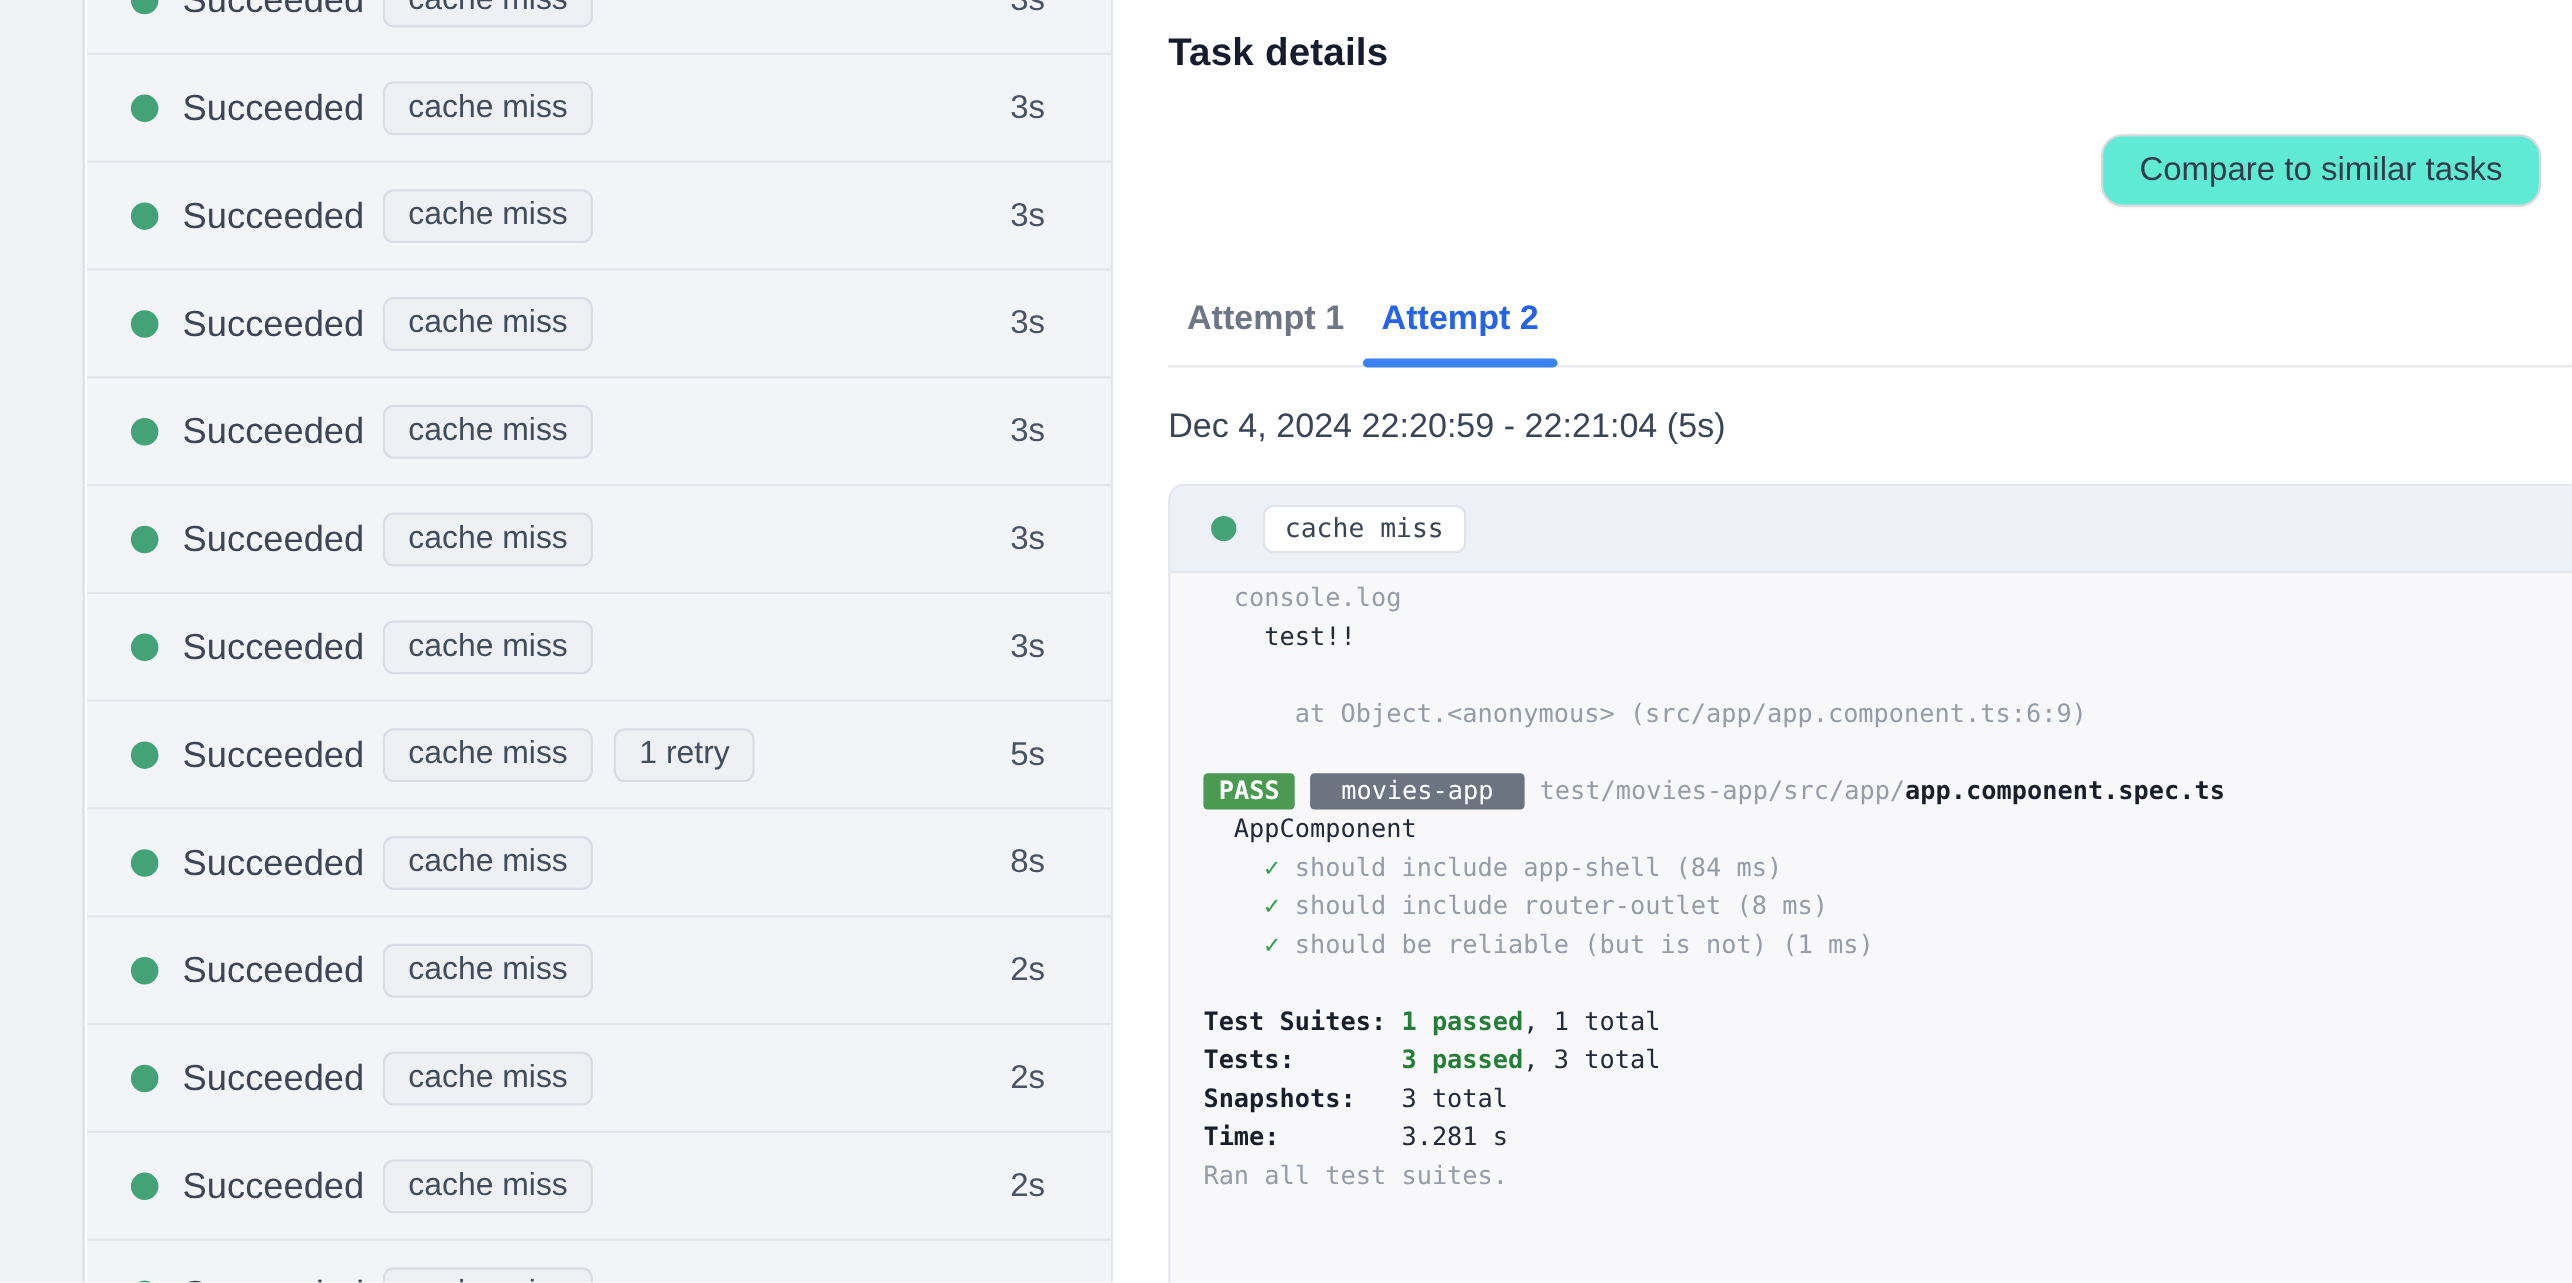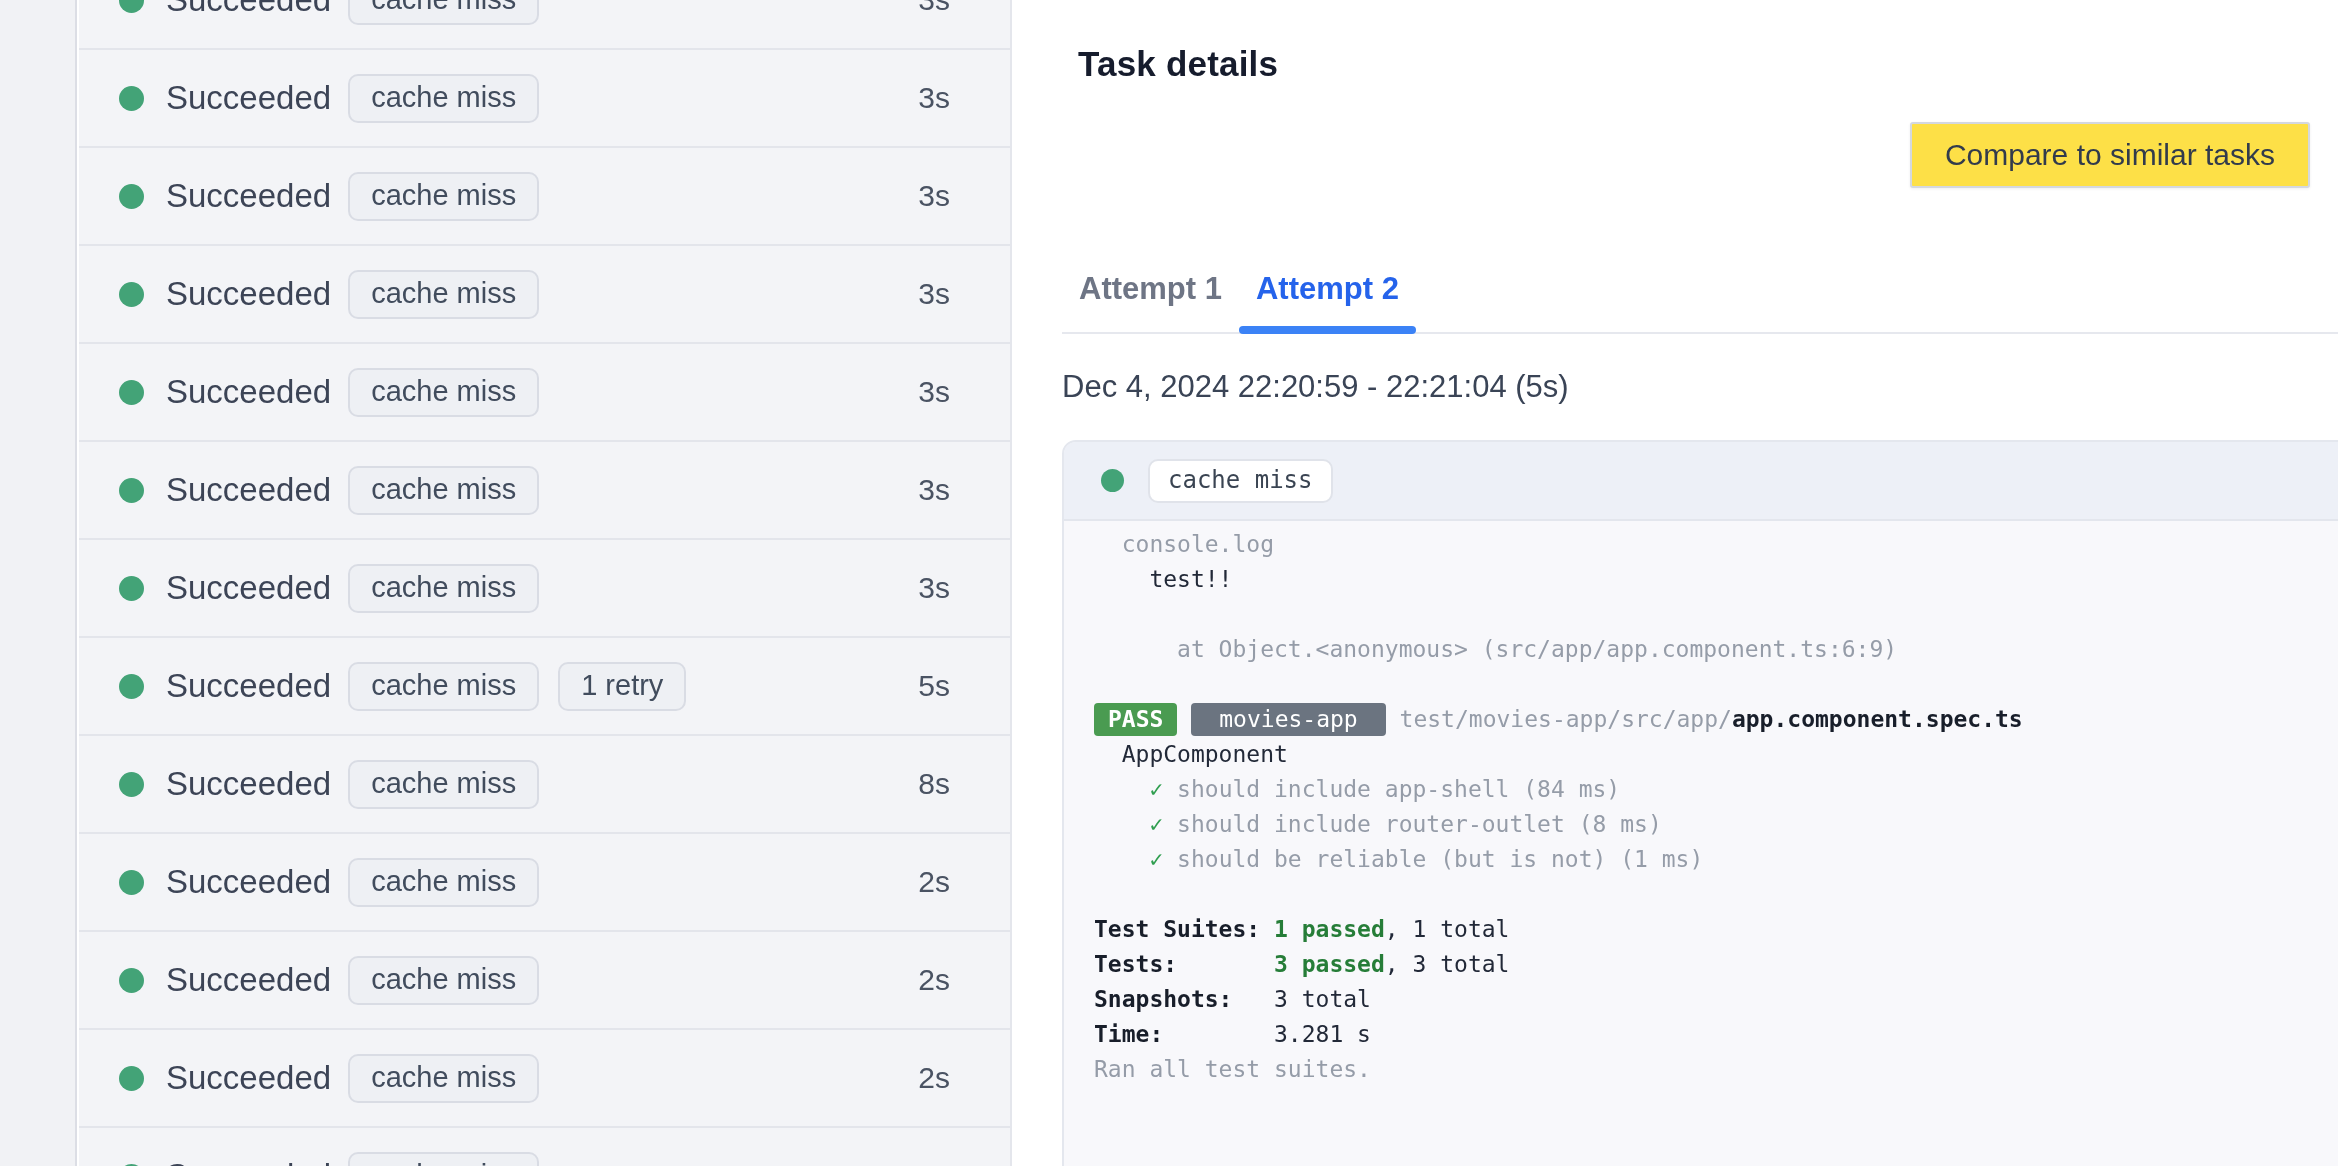"Task details" .details-title { margin: 16px -> 0 }
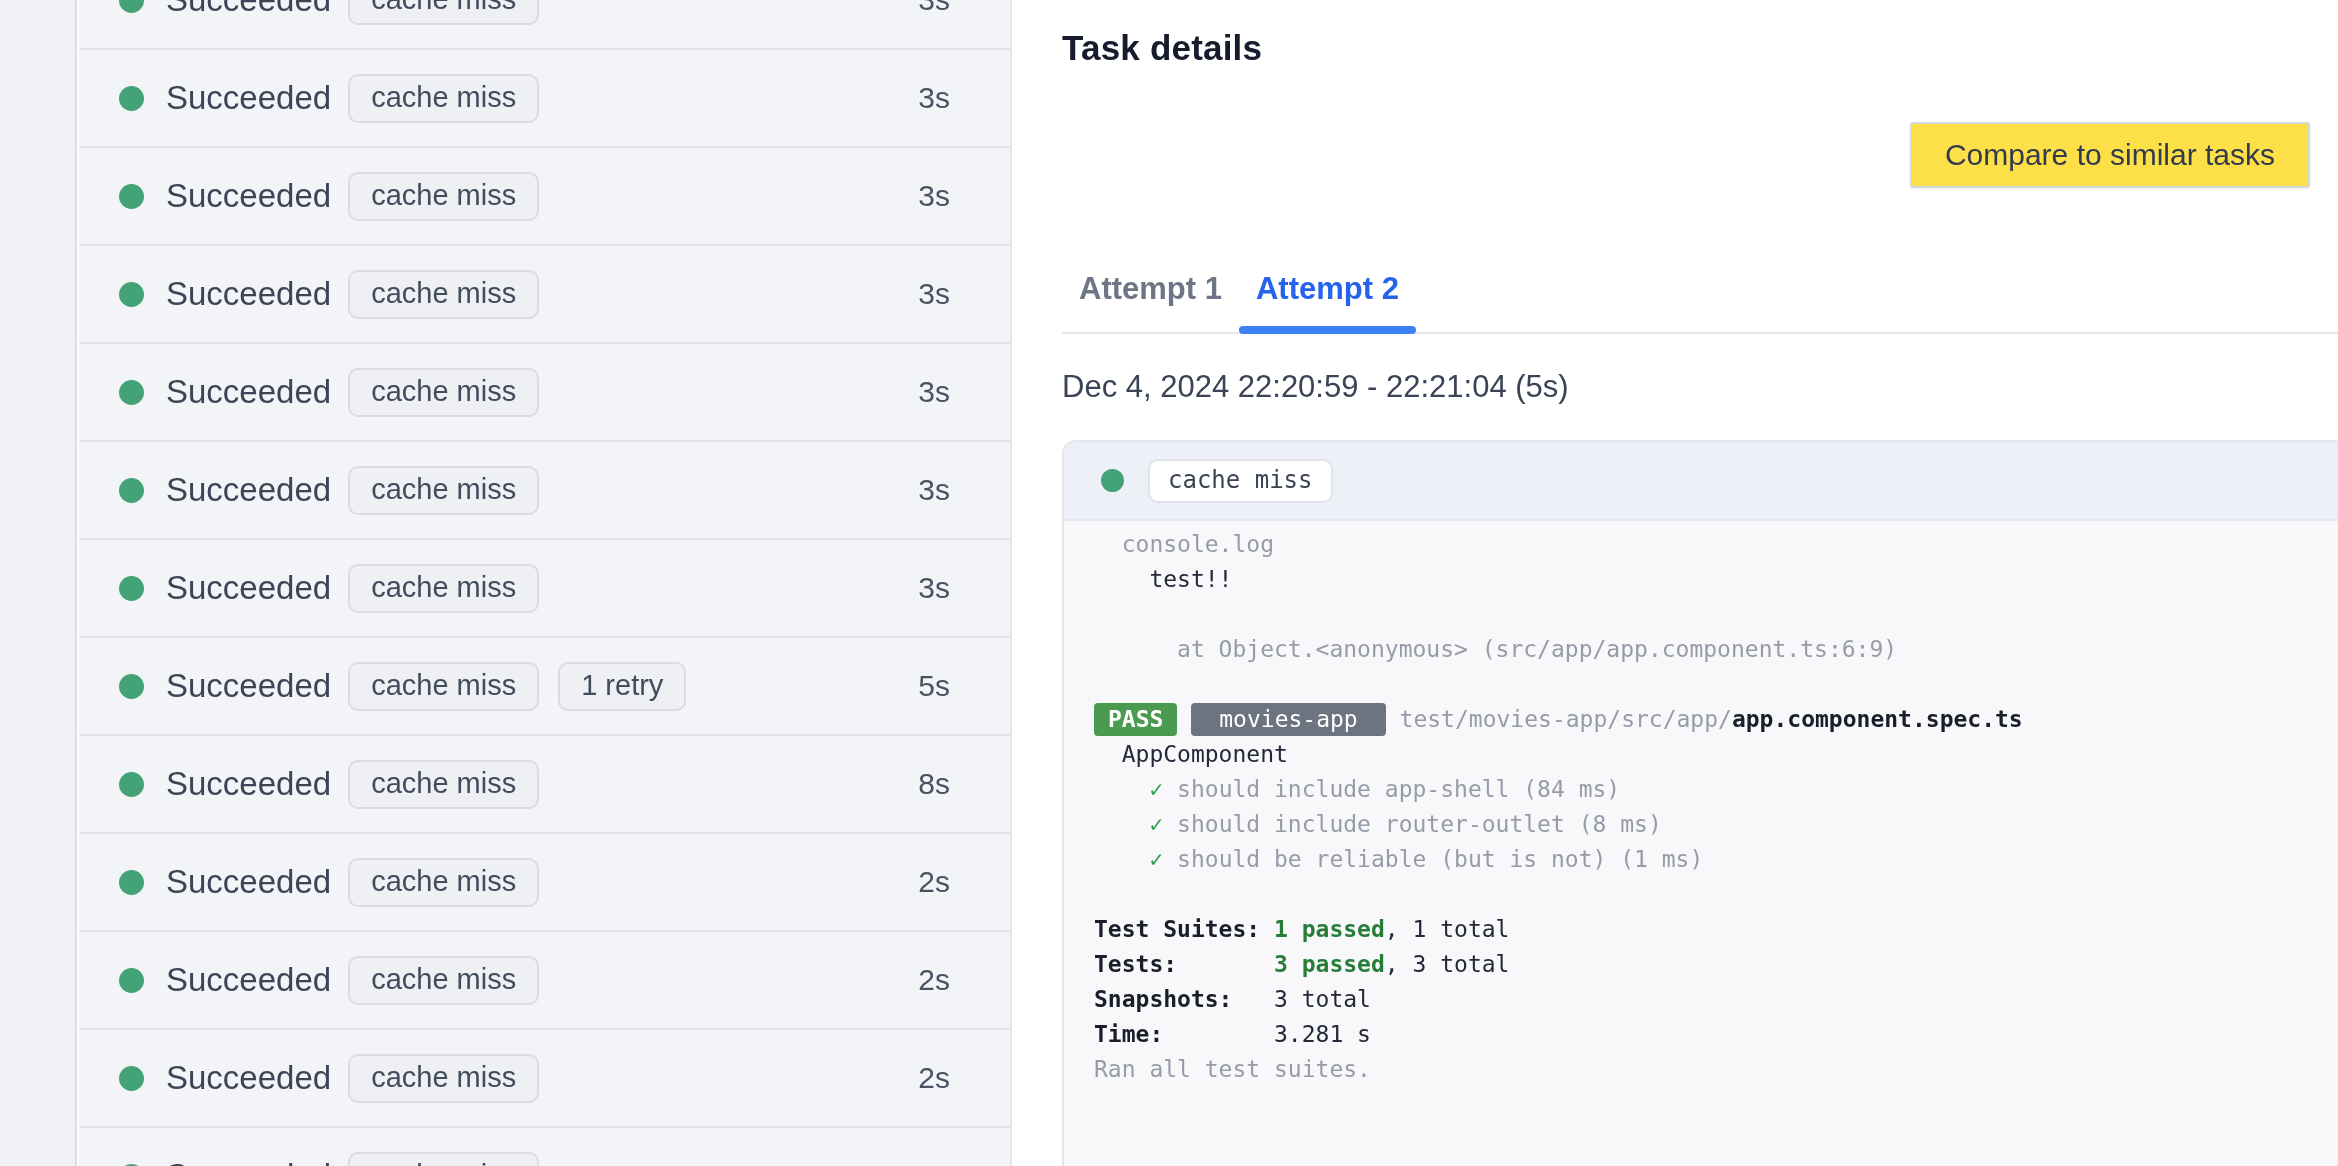"Compare to similar tasks" .compare-btn { background: #fde047 -> #5eead4; border-radius: 3px -> 20px }
